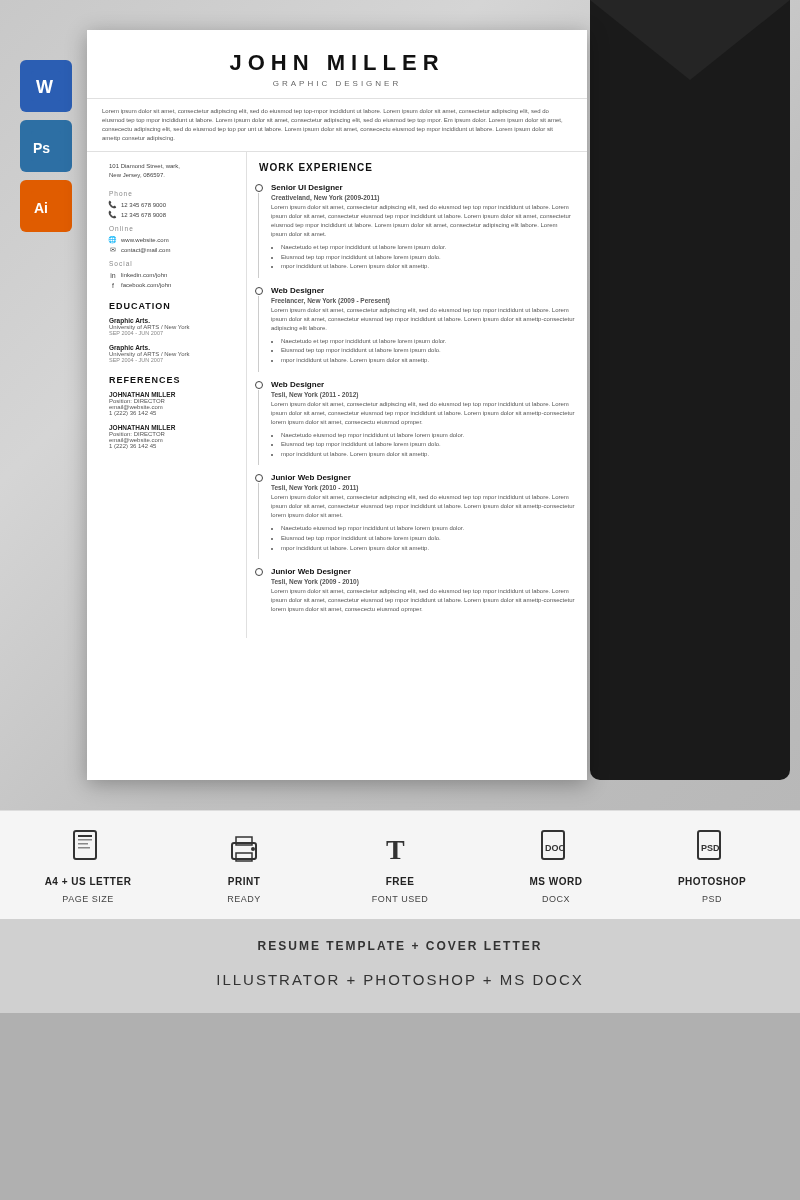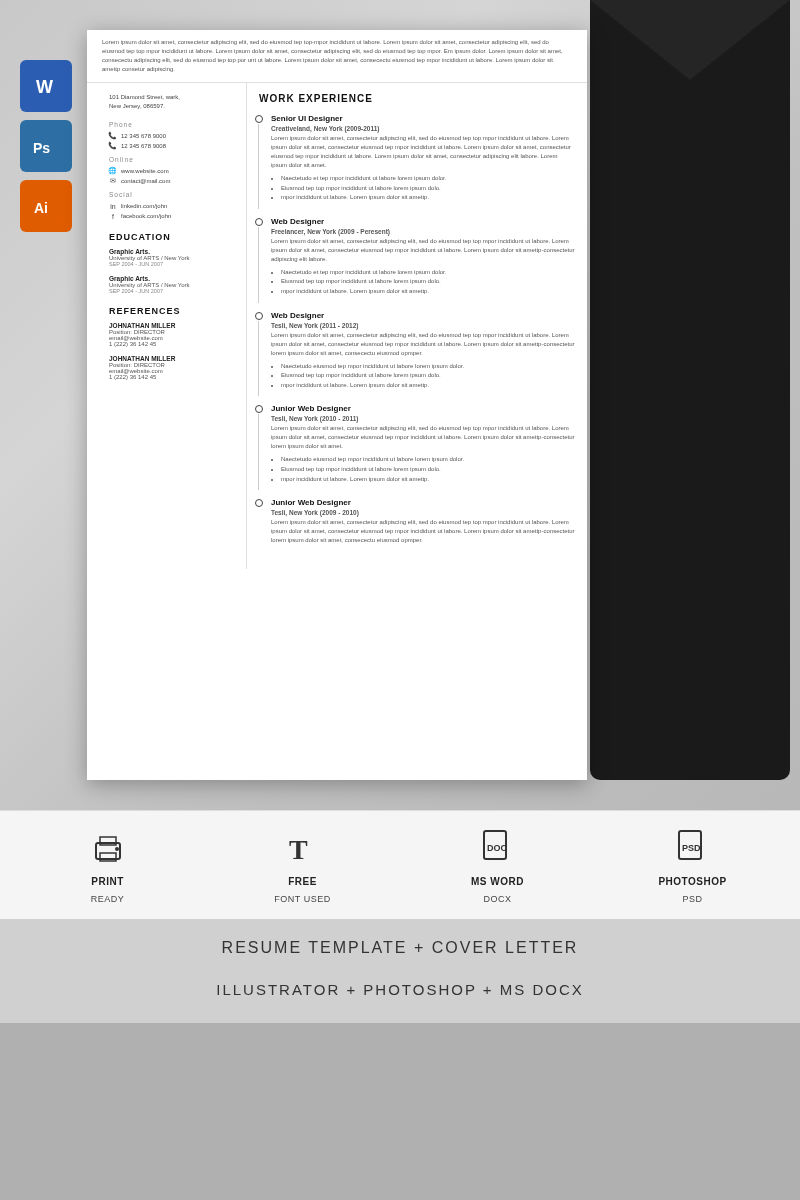"JOHN MILLER" div.resume-header { html: none -> <div> <div>JOHN MILLER</div> <div>GRAPHIC DESIGNER</div> </div> }
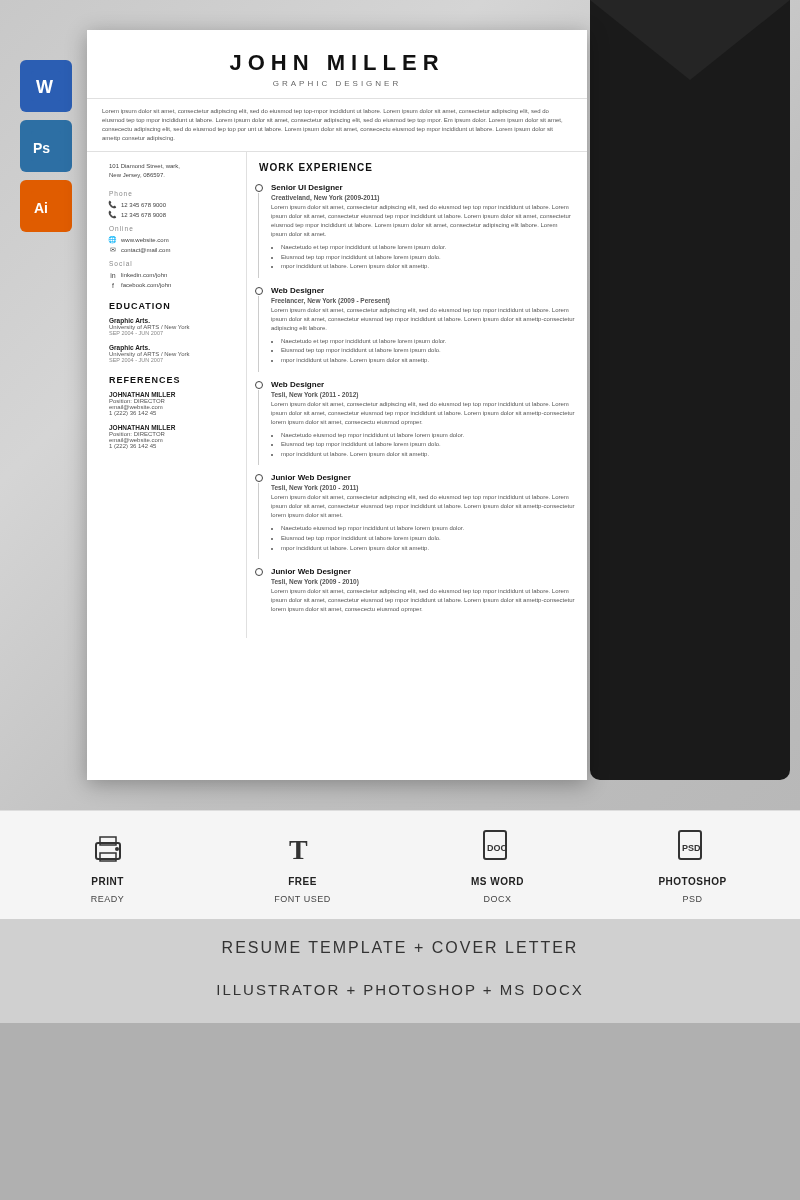"A4 + US LETTER" div.feature-item { html: none -> <div> <div> <svg> <rect></rect> <rect></rect> <rect></rect> <rect></rect> <rect></rect> </svg> </div> <div>A4 + US LETTER</div> <div>PAGE SIZE</div> </div> }
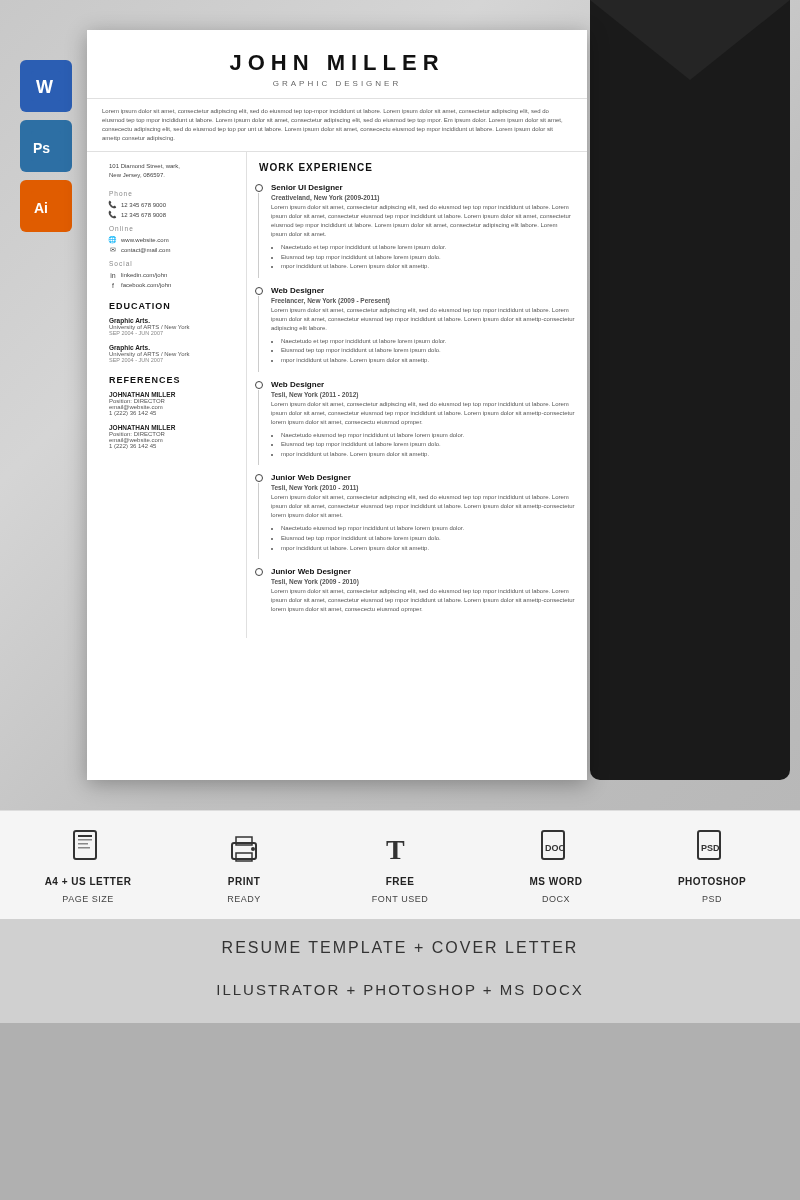"RESUME TEMPLATE + COVER LETTER" .bottom-line1 { font-size: 16px -> 12px; font-weight: 400 -> 700; margin-bottom: 24px -> 18px }
